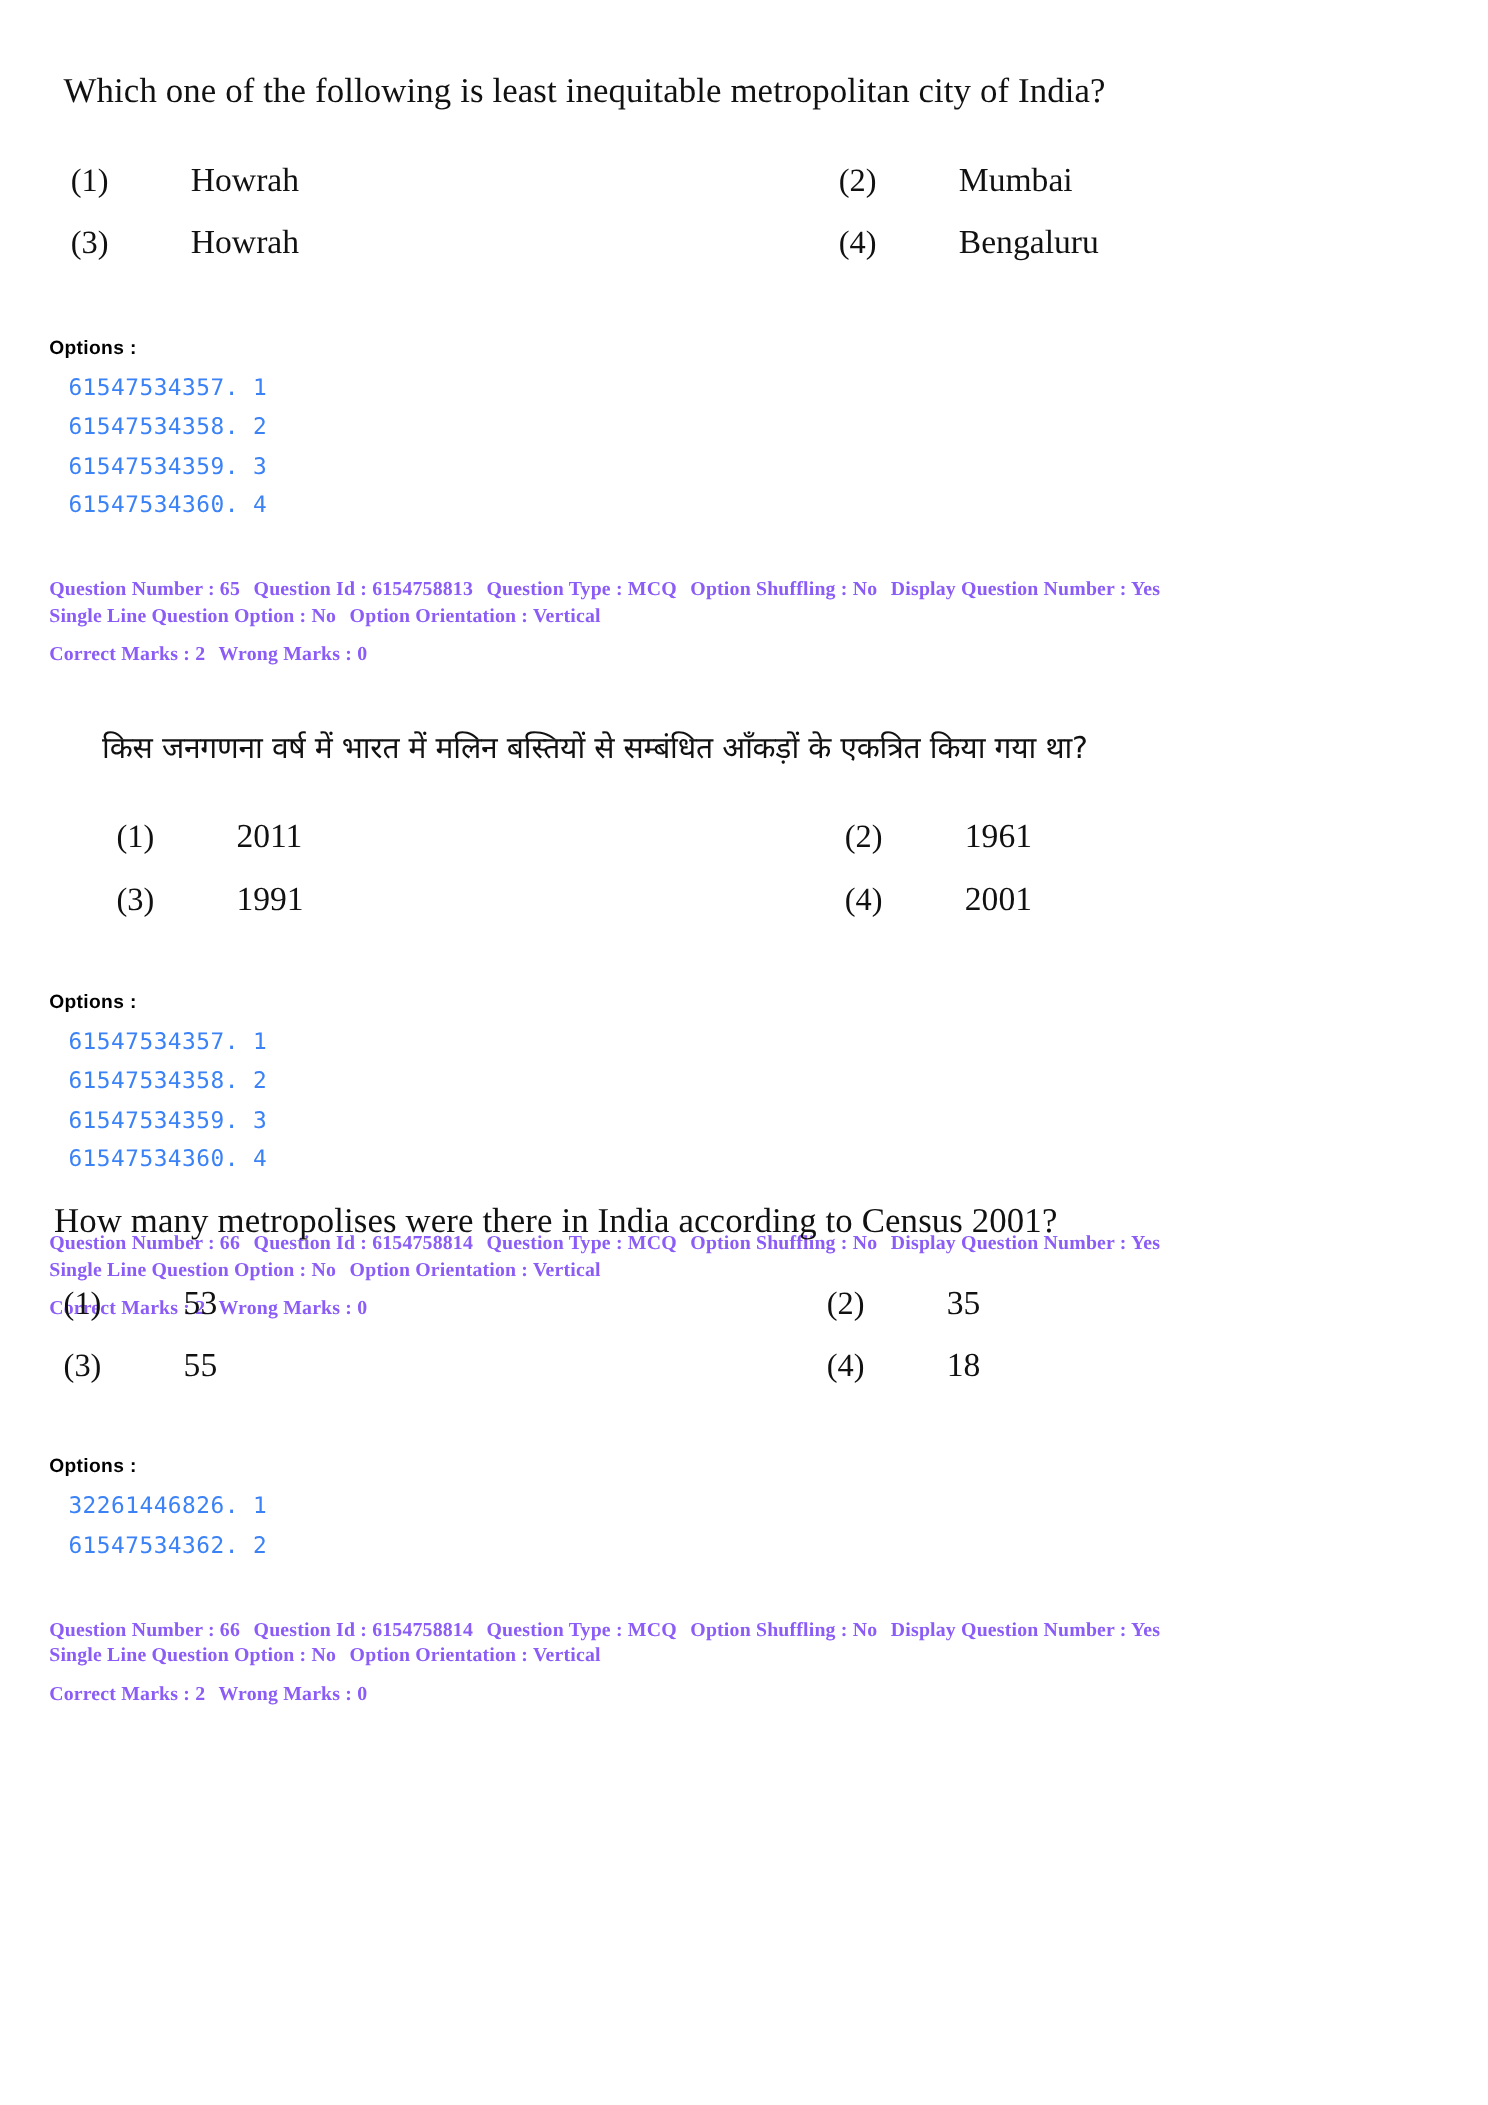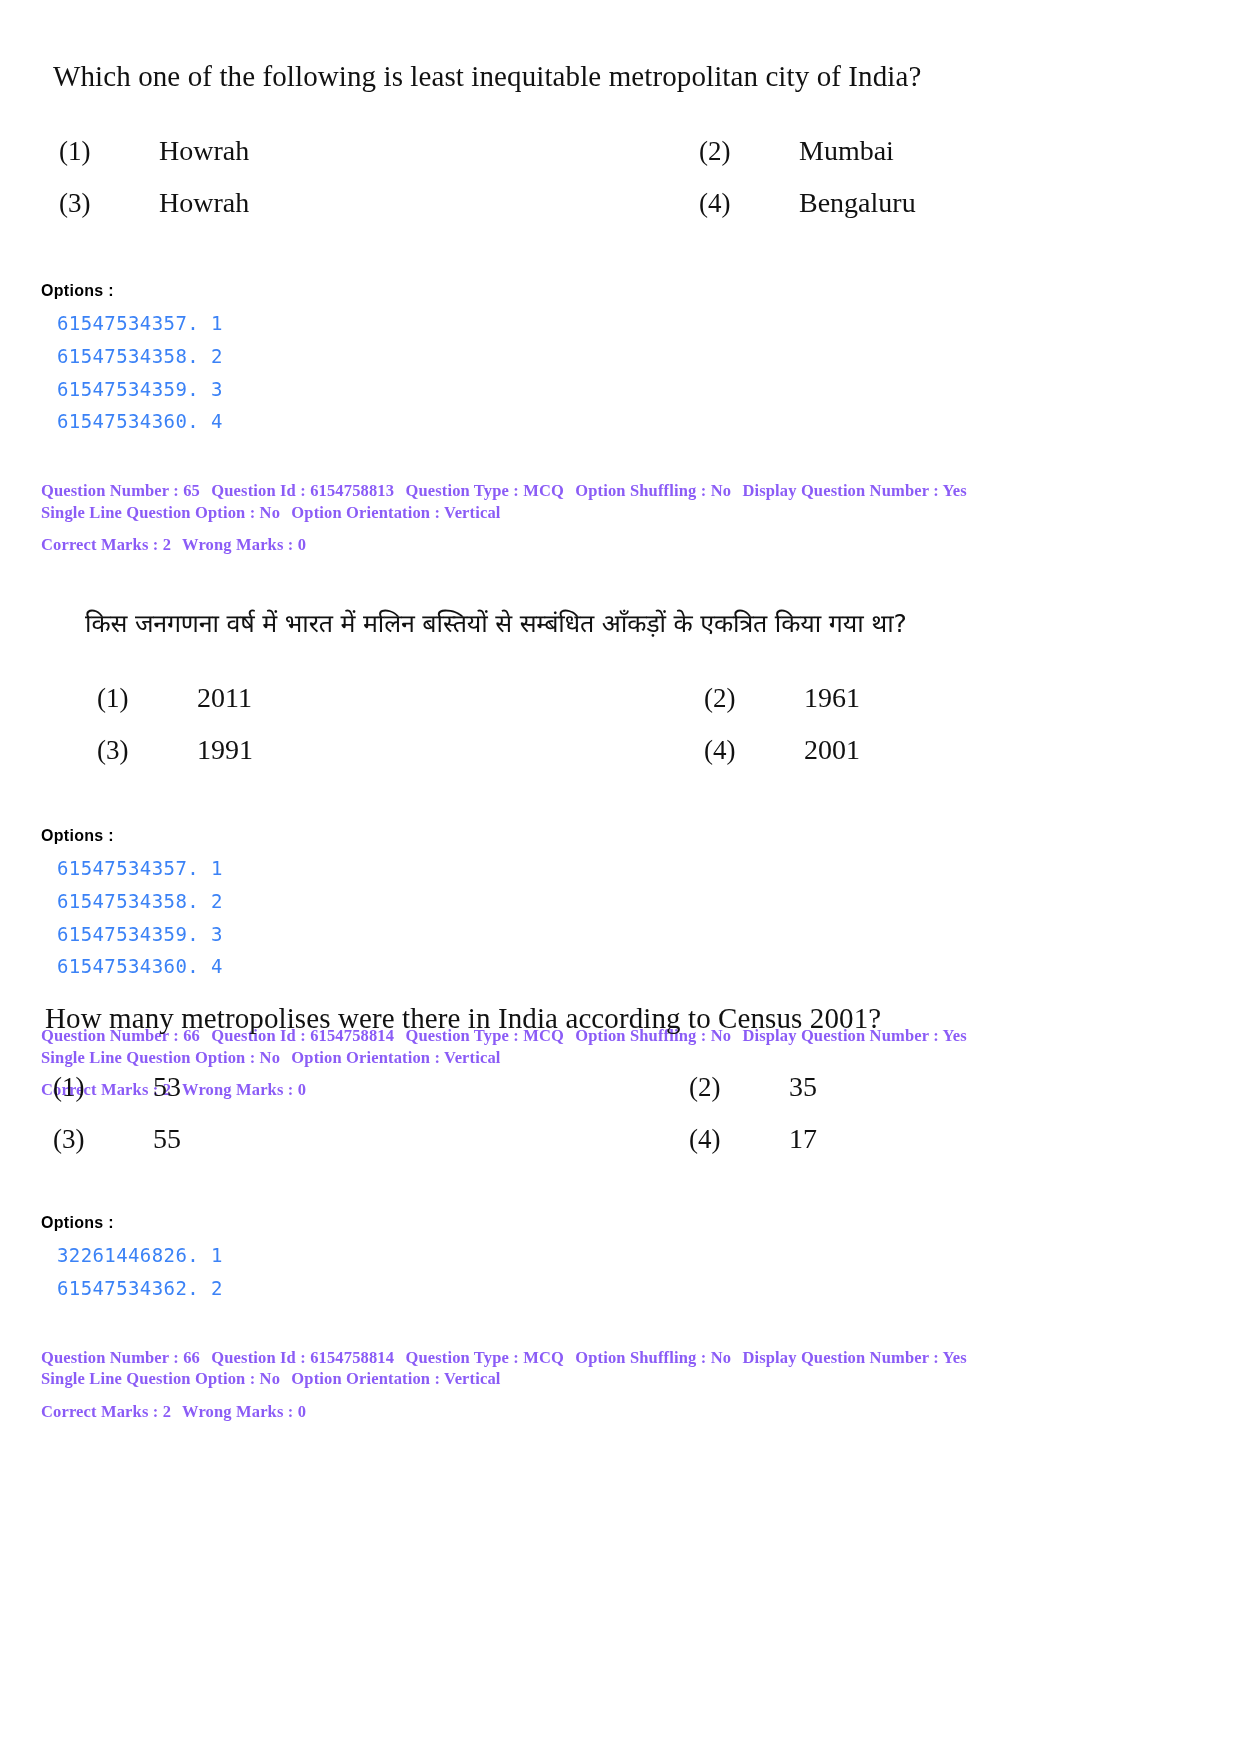"17" span.txt { text: 17 -> 18 }
